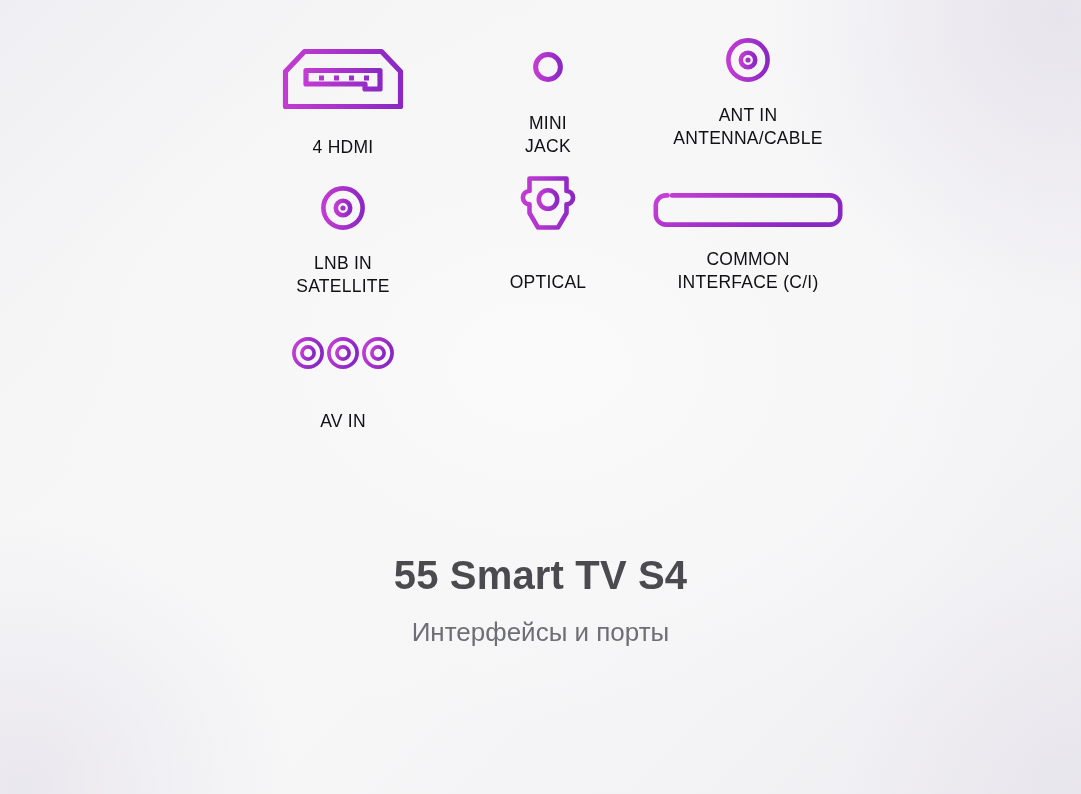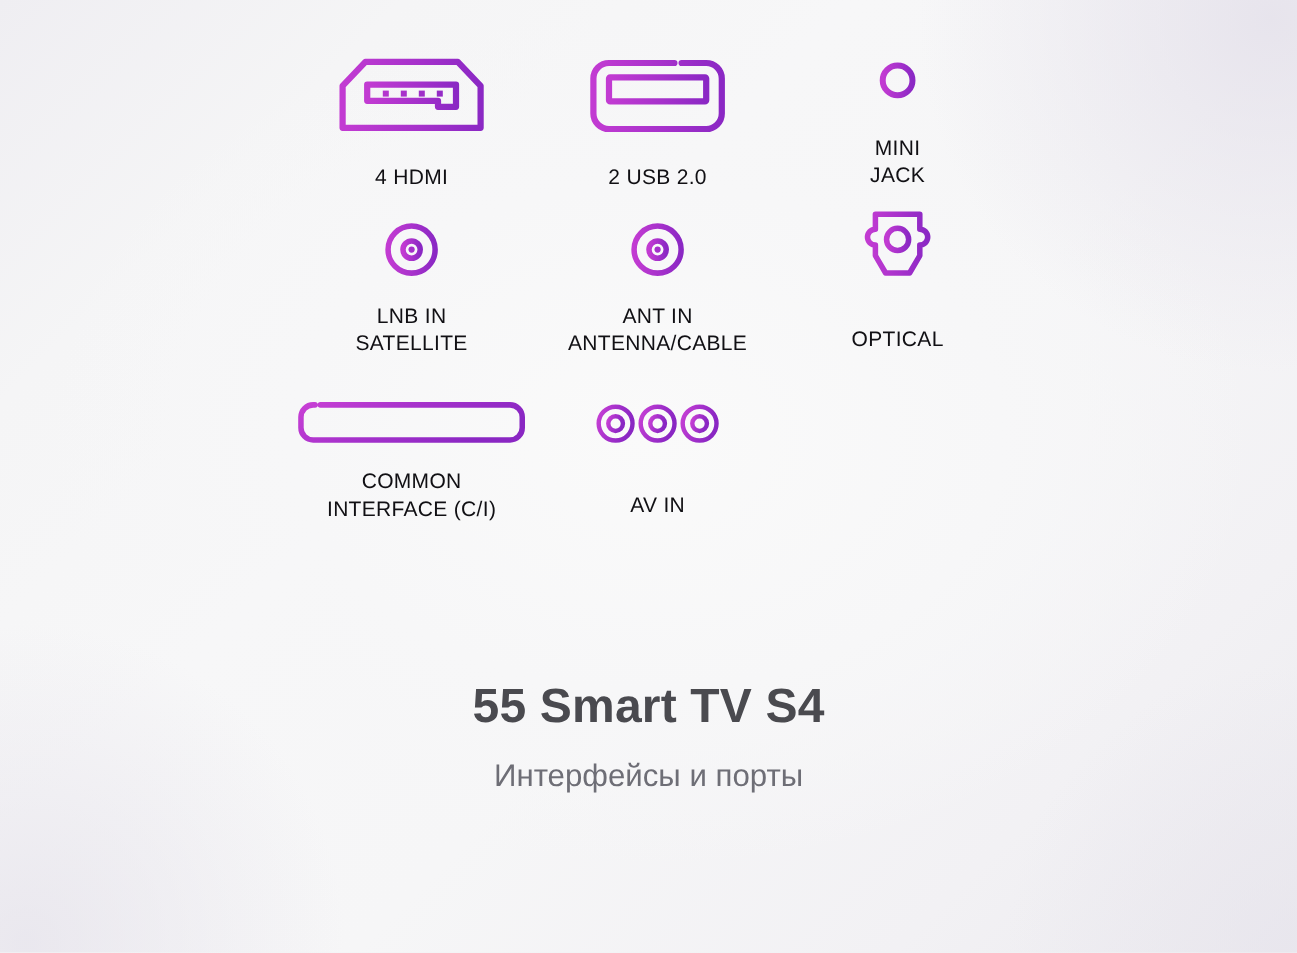"2 USB 2.0" div.port-cell { html: <div> <div> <svg> <path></path> <rect></rect> </svg> </div> <div>2 USB 2.0</div> </div> -> none }
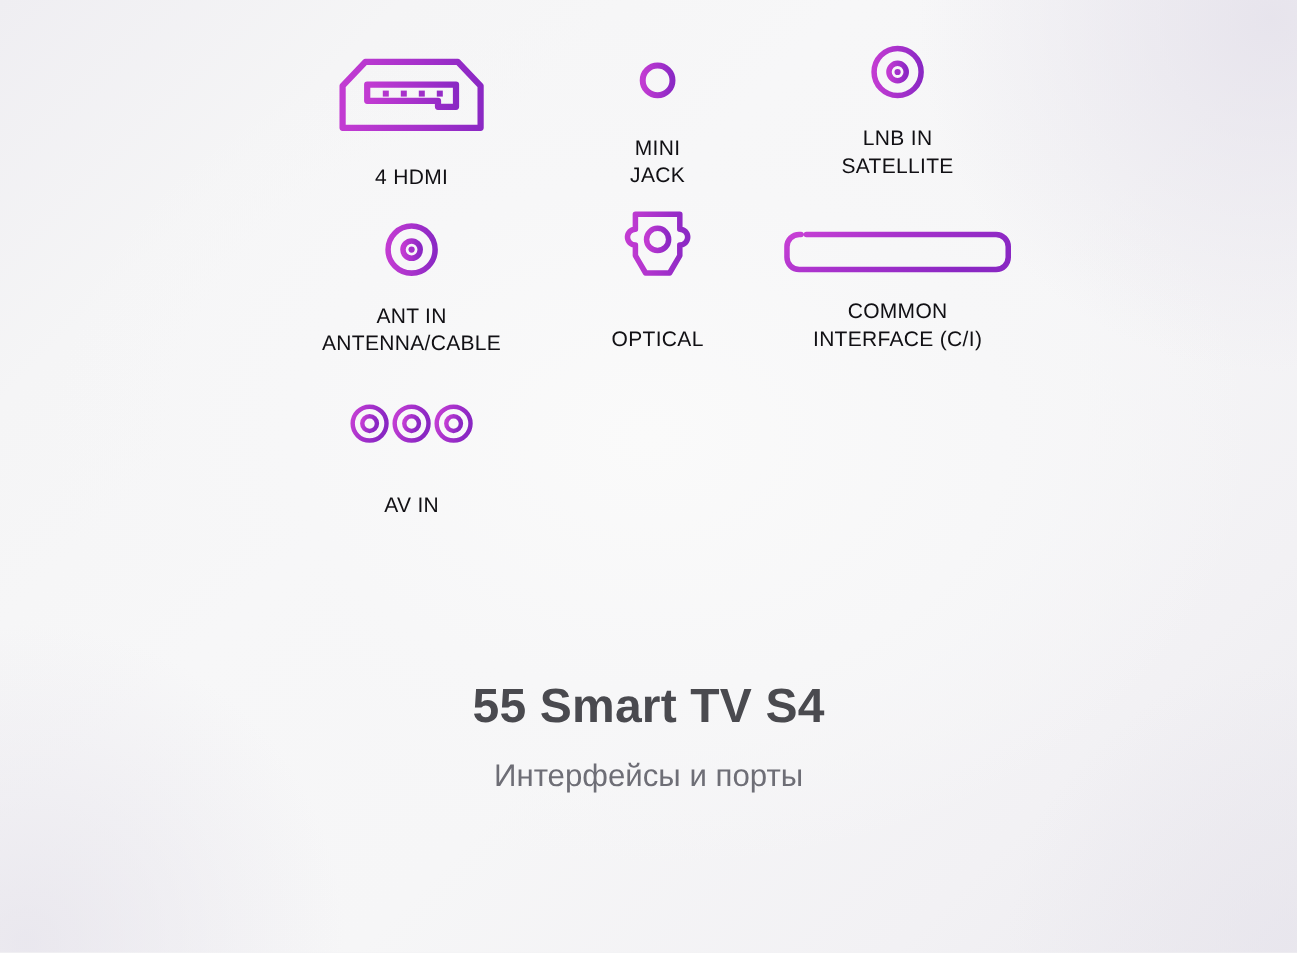"LNB IN" div.port-cell { order: before "ANT IN" -> after "ANT IN" }
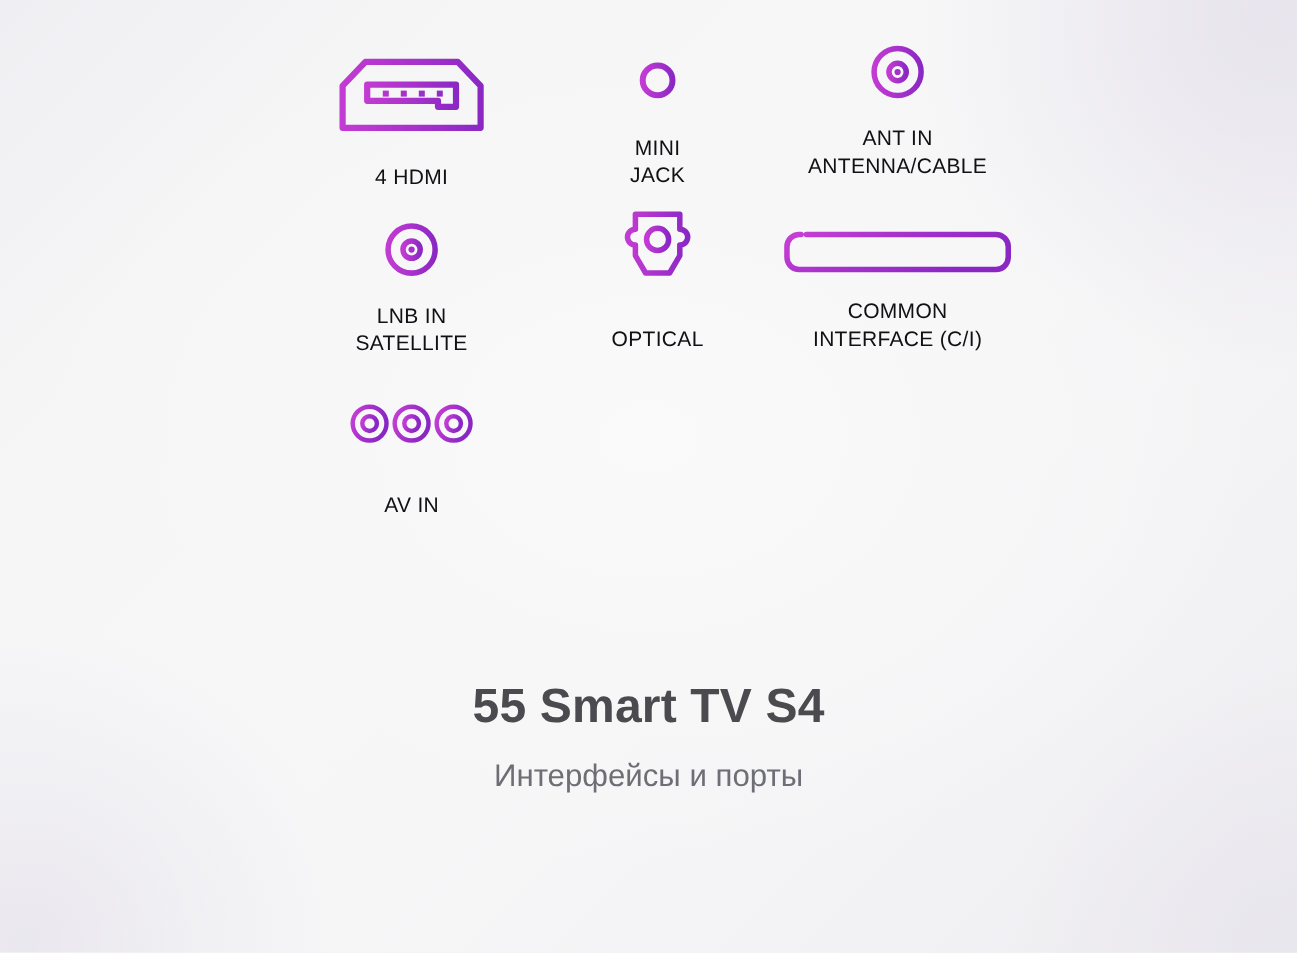"55 Smart TV S4" .product-block { top: 566px -> 552px }
